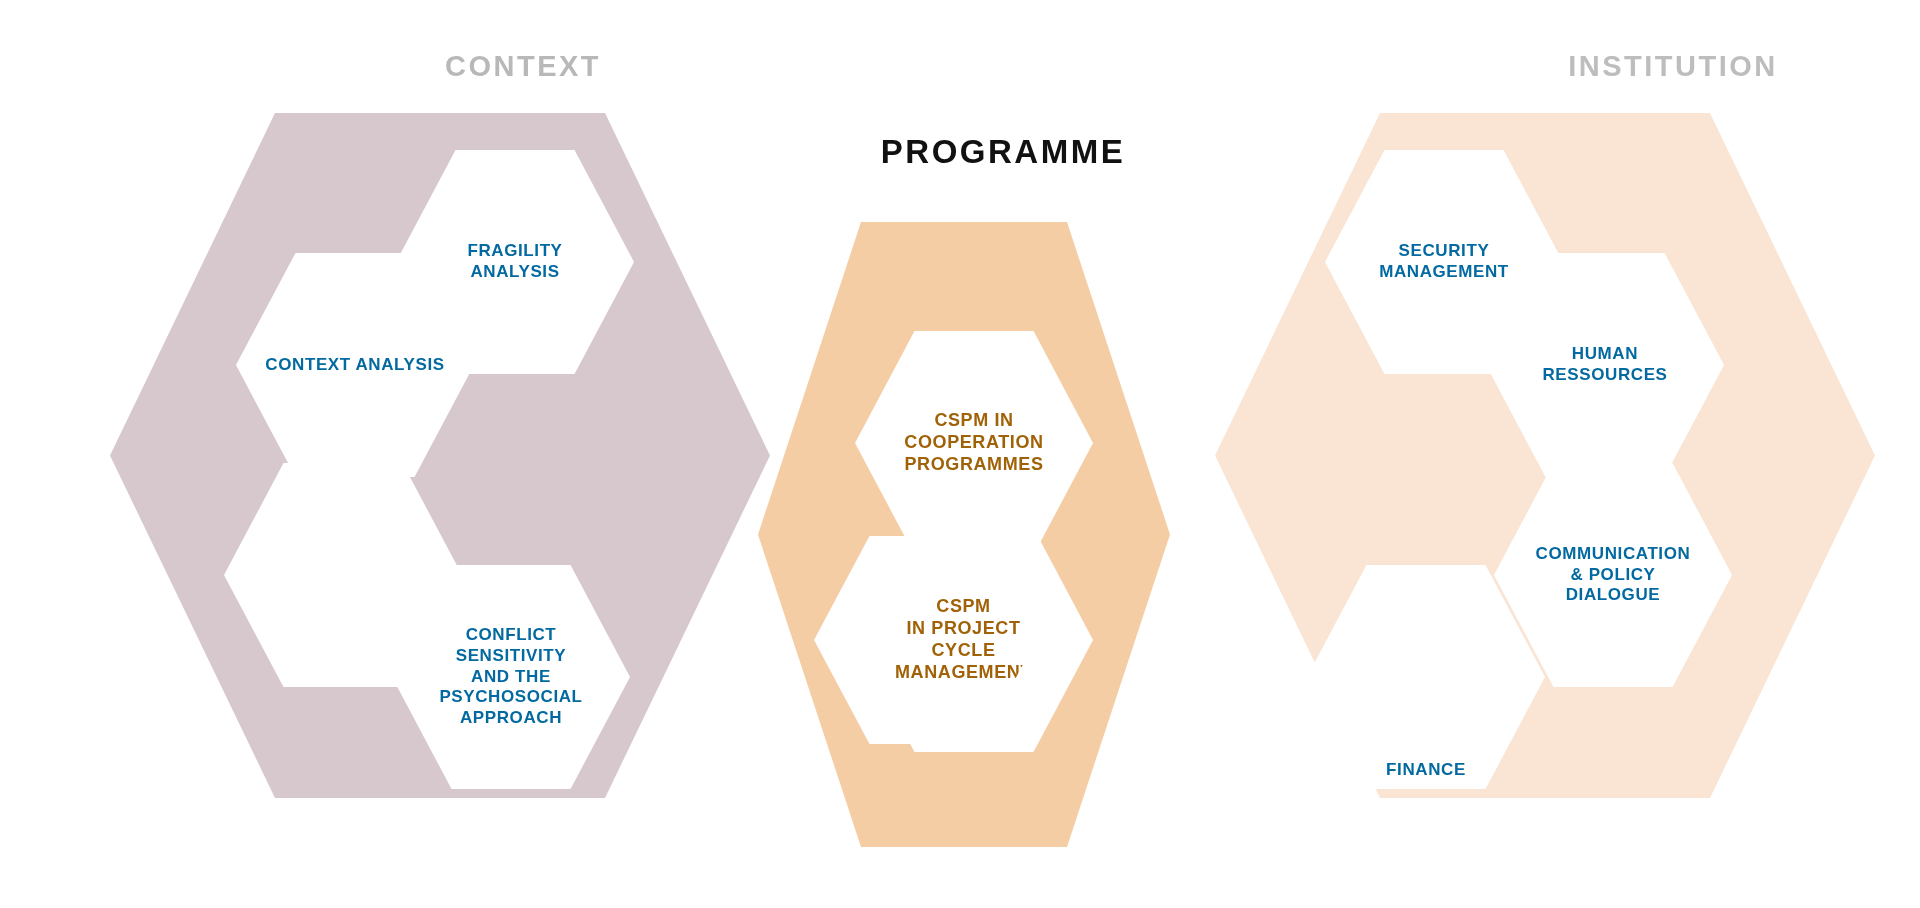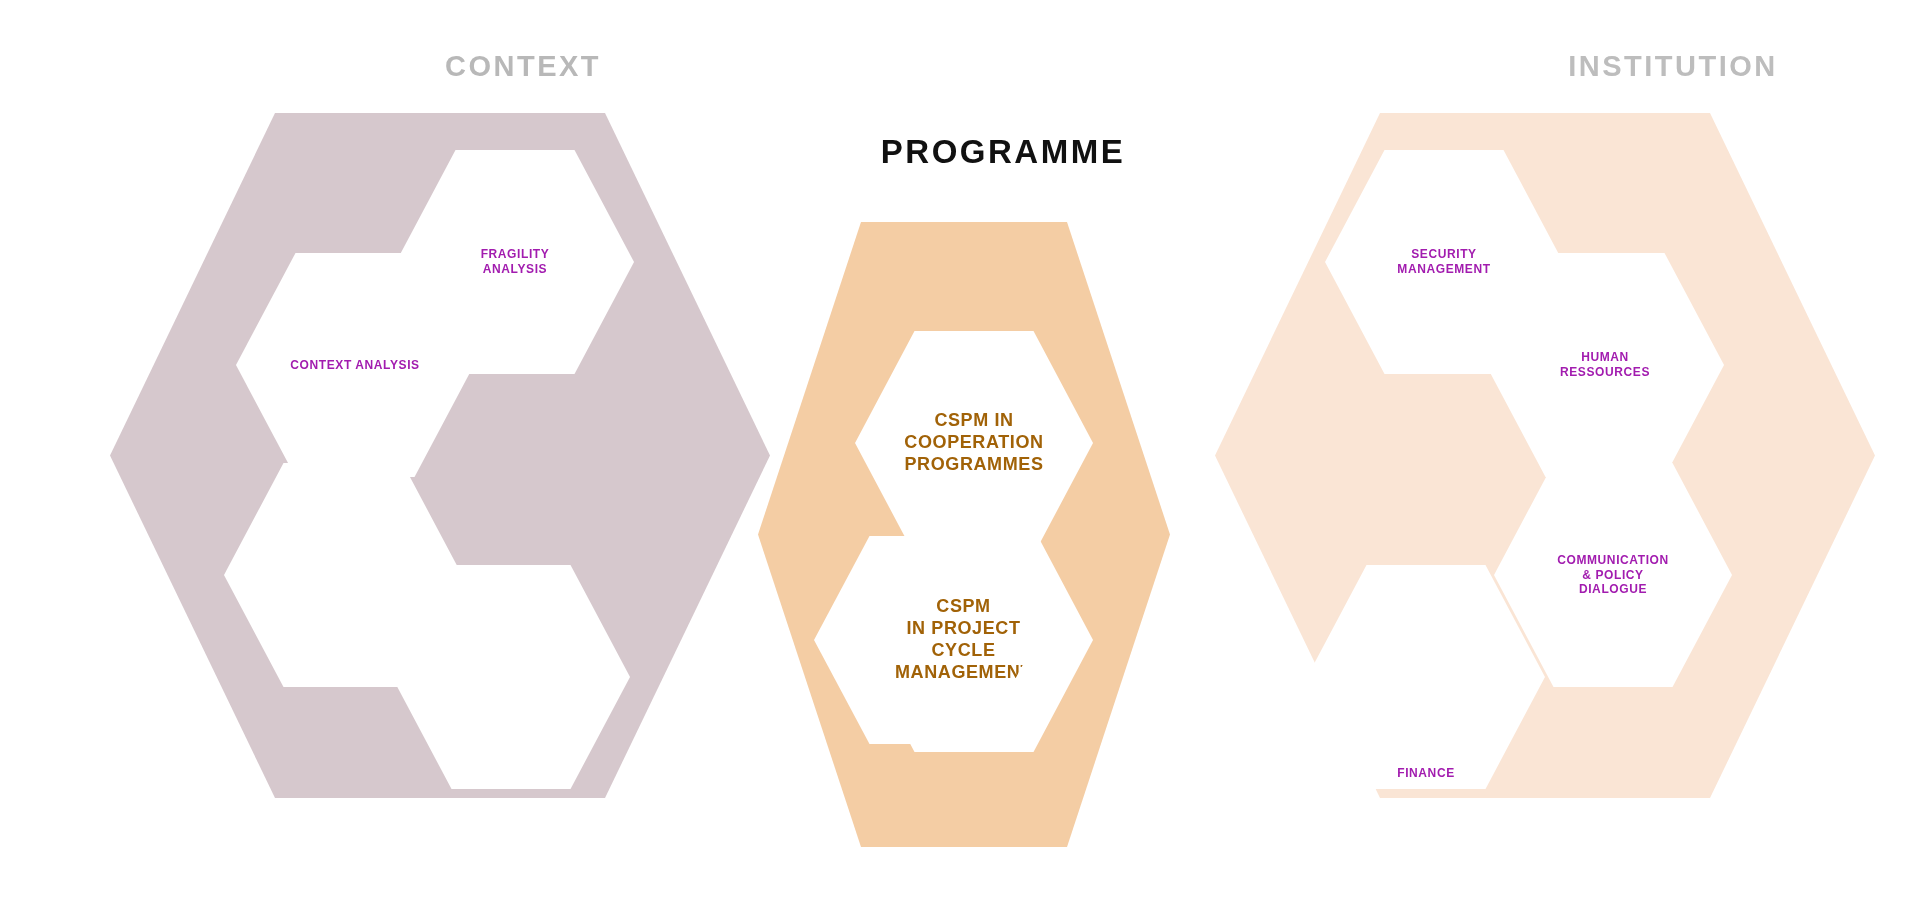"FRAGILITY" .hex-inner .hex-label { color: #a21caf -> #0369a1; font-size: 12px -> 17px }
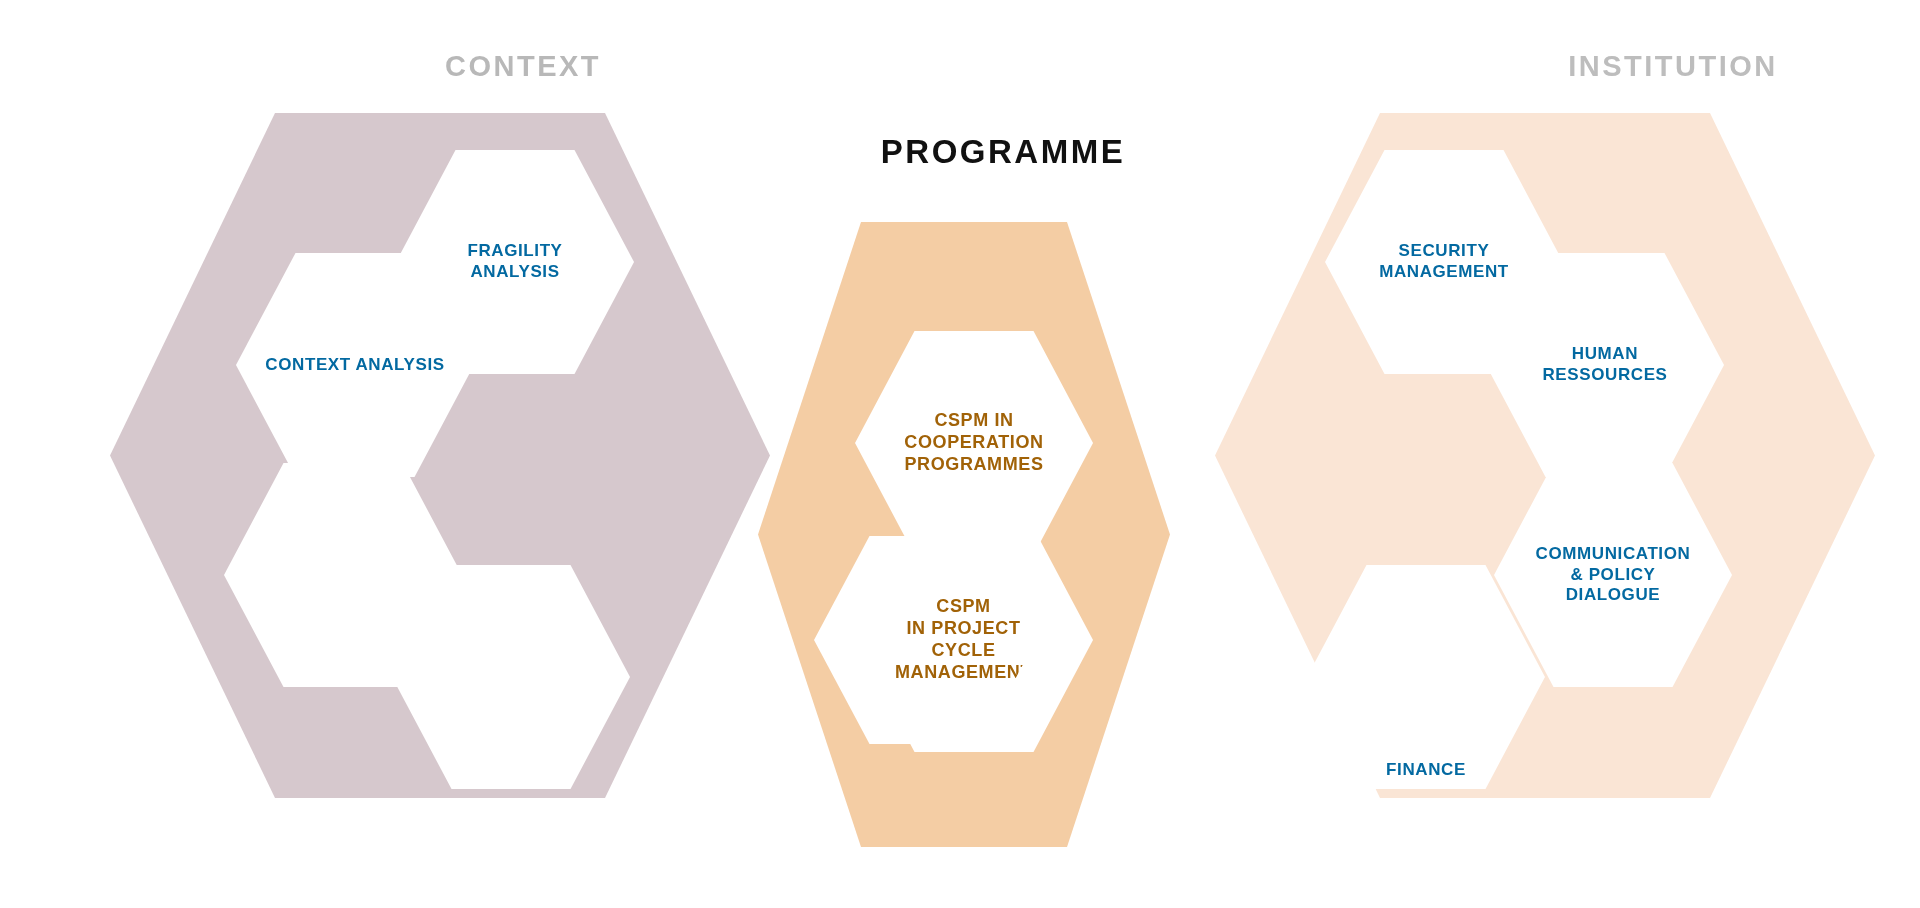"CONFLICT" div.hex { html: none -> <div> <div>CONFLICT<br>SENSITIVITY<br>AND THE<br>PSYCHOSOCIAL<br>APPROACH</div> </div> }
